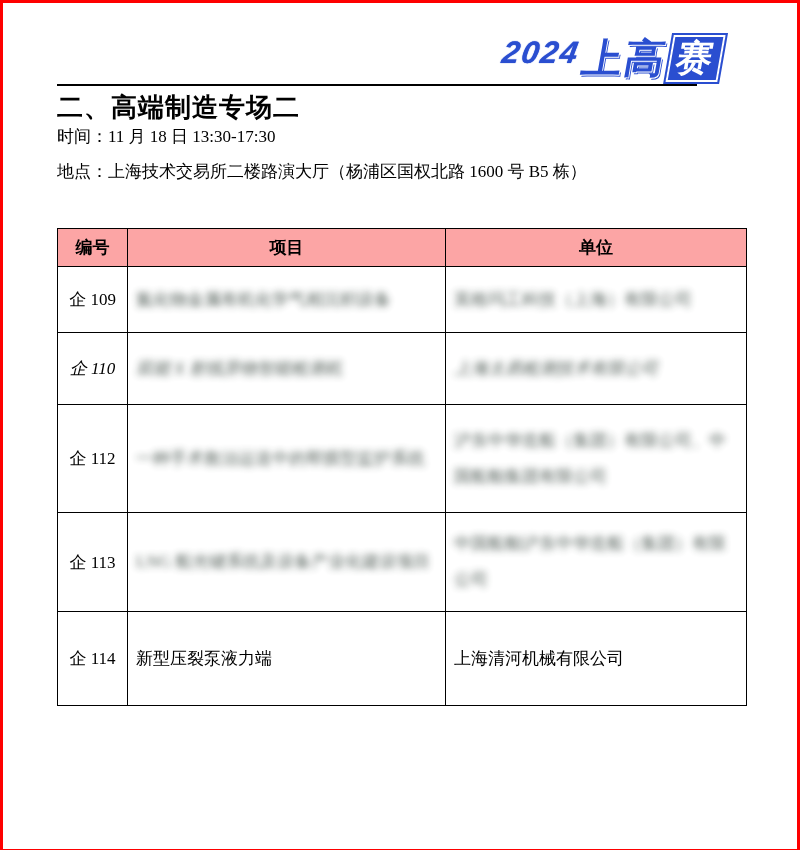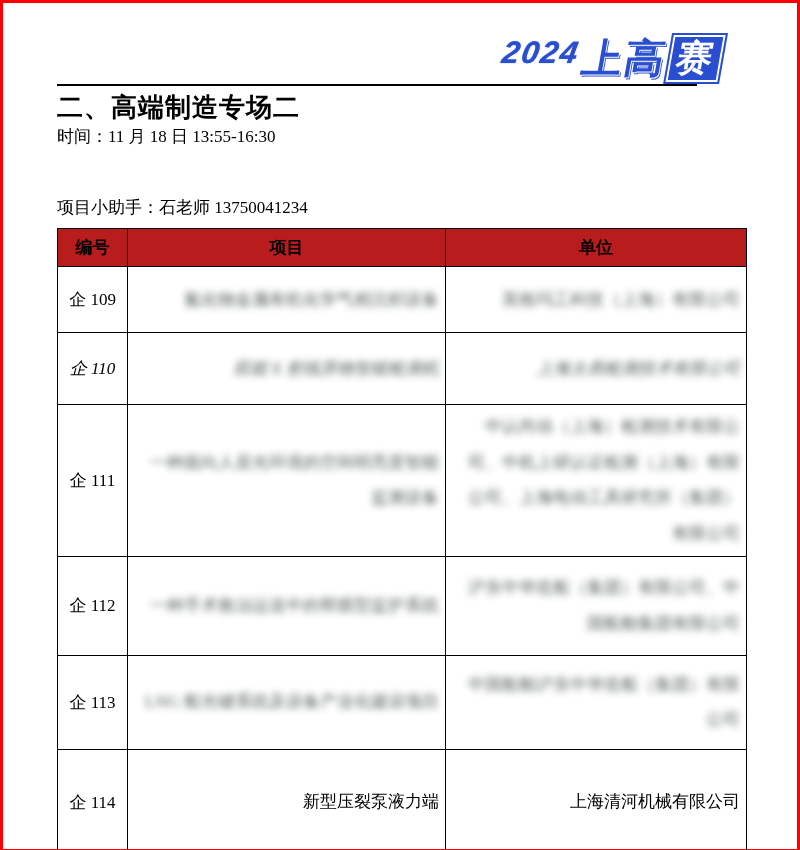"时间：11 月 18 日 13:55-16:30" p.info-line { text: 13:55-16:30 -> 13:30-17:30 }
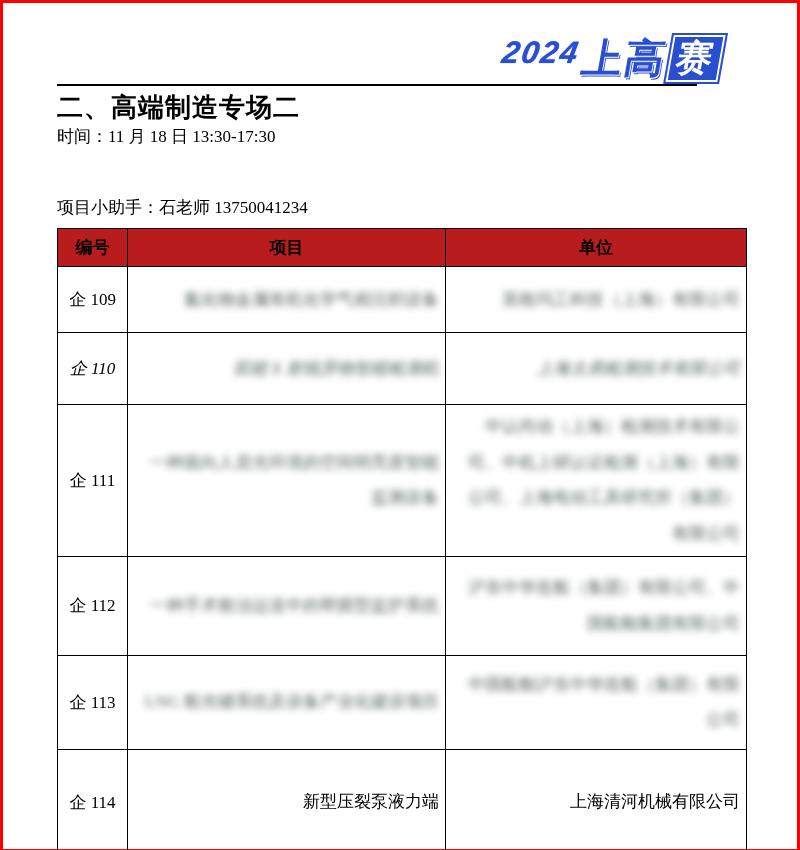"地点：上海技术交易所二楼路演大厅（杨浦区国权北路 1600 号 B5 栋）" p.info-line { html: none -> <p>地点：上海技术交易所二楼路演大厅（杨浦区国权北路 1600 号 B5 栋）</p> }
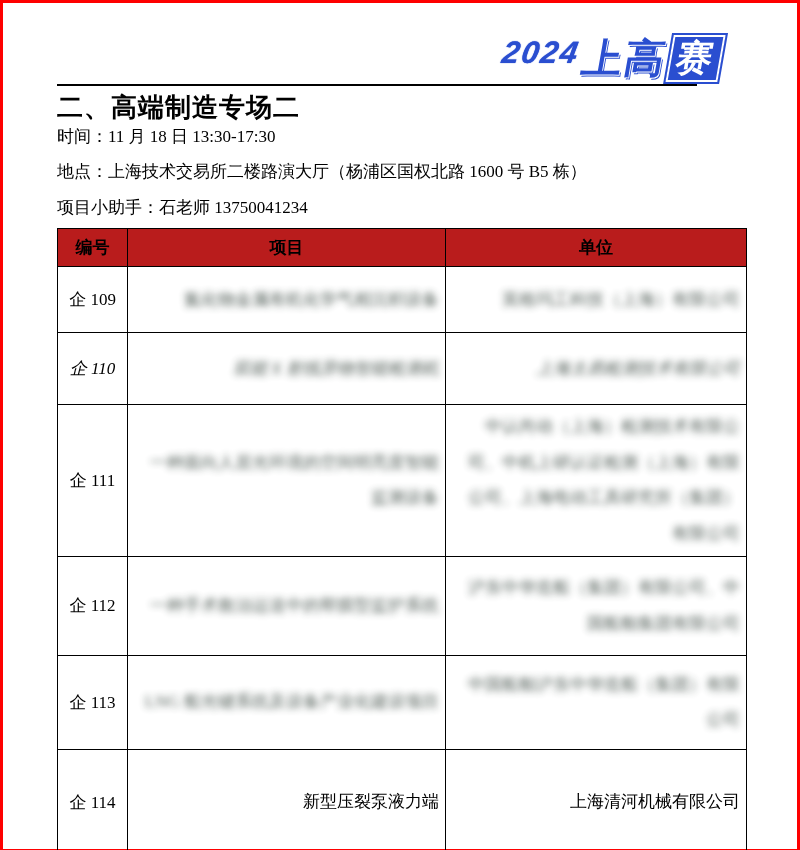"项目小助手：石老师 13750041234" p.info-line { html: <p>项目小助手：石老师 13750041234</p> -> none }
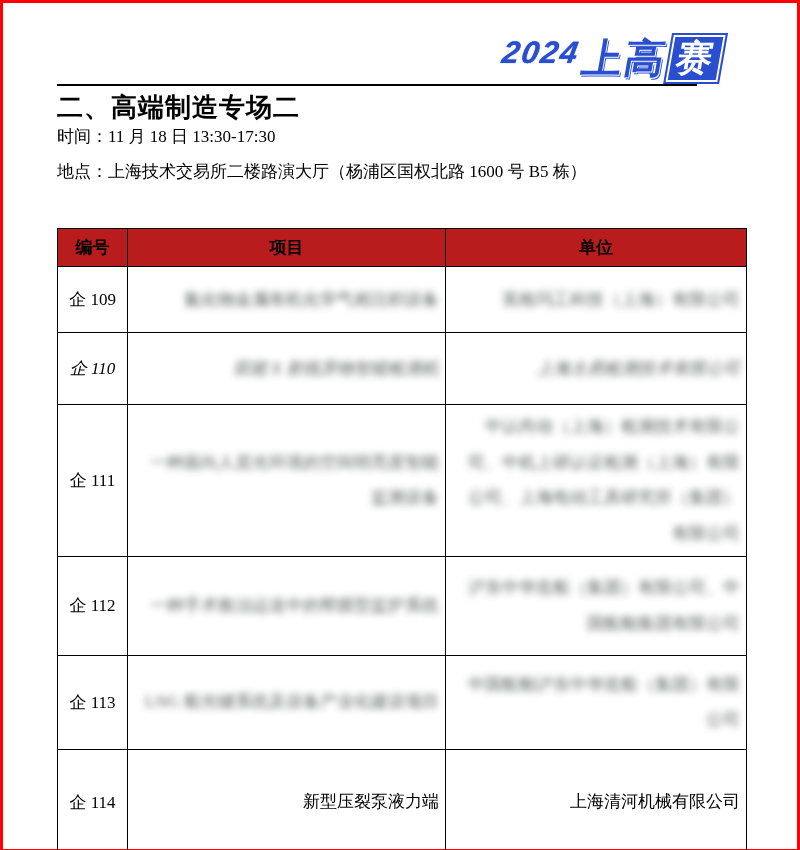"编号" table.schedule th { background: #b91c1c -> #fca5a5 }
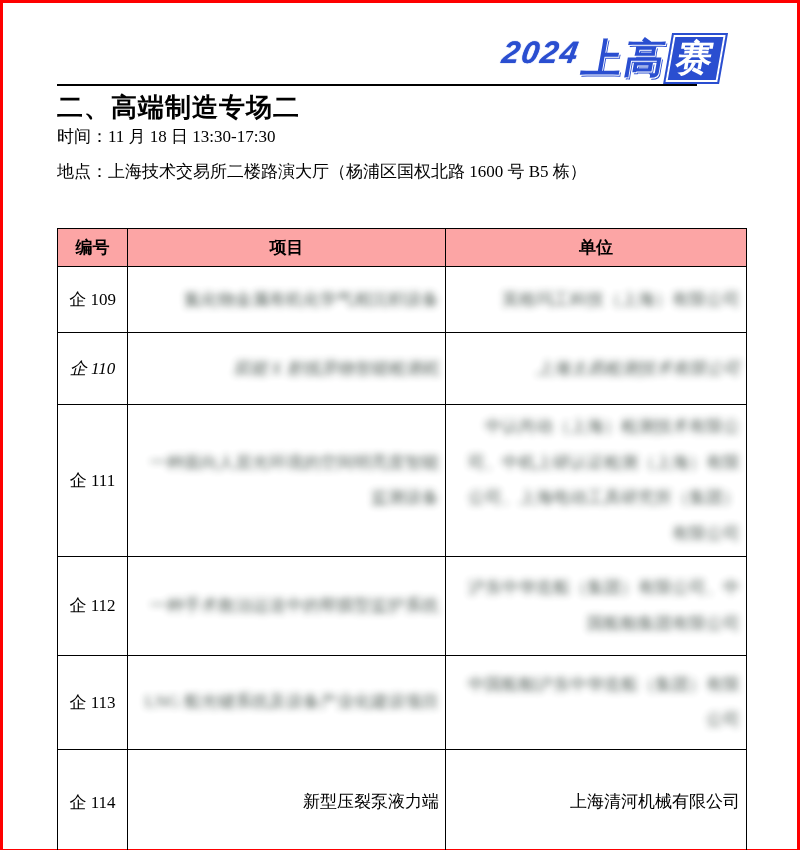"企 111" tr { html: <tr> <td>企 111</td> <td>一种面向人居光环境的空间明亮度智能监测设备</td> <td>中认尚动（上海）检测技术有限公司、中机上研认证检测（上海）有限公司、上海电动工具研究所（集团）有限公司</td> </tr> -> none }
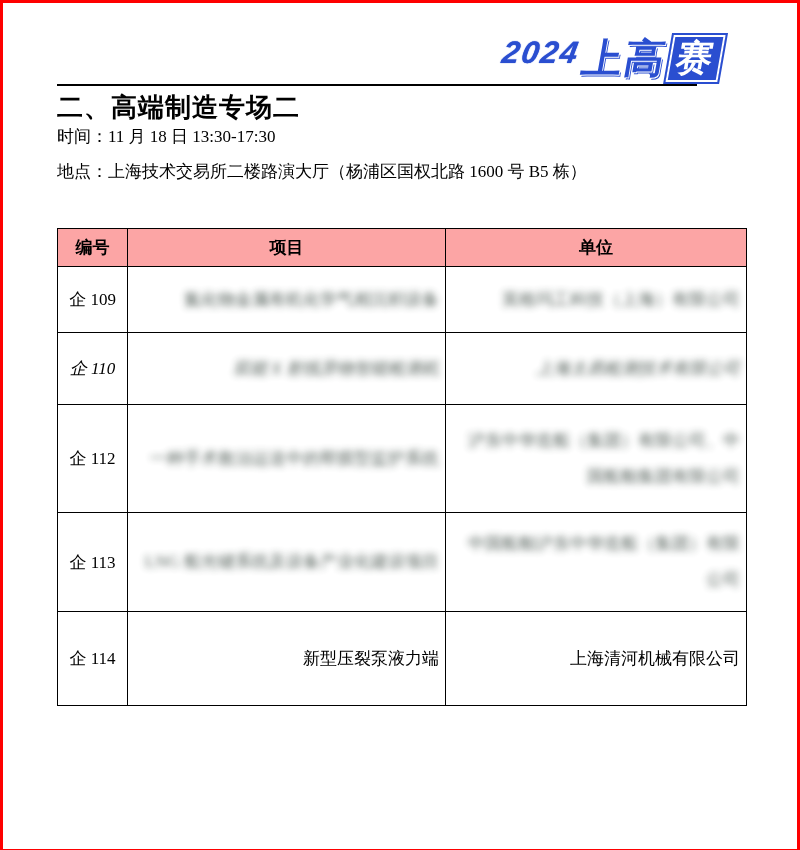"新型压裂泵液力端" td.cell-prj, td.cell-unit { text-align: right -> left }
